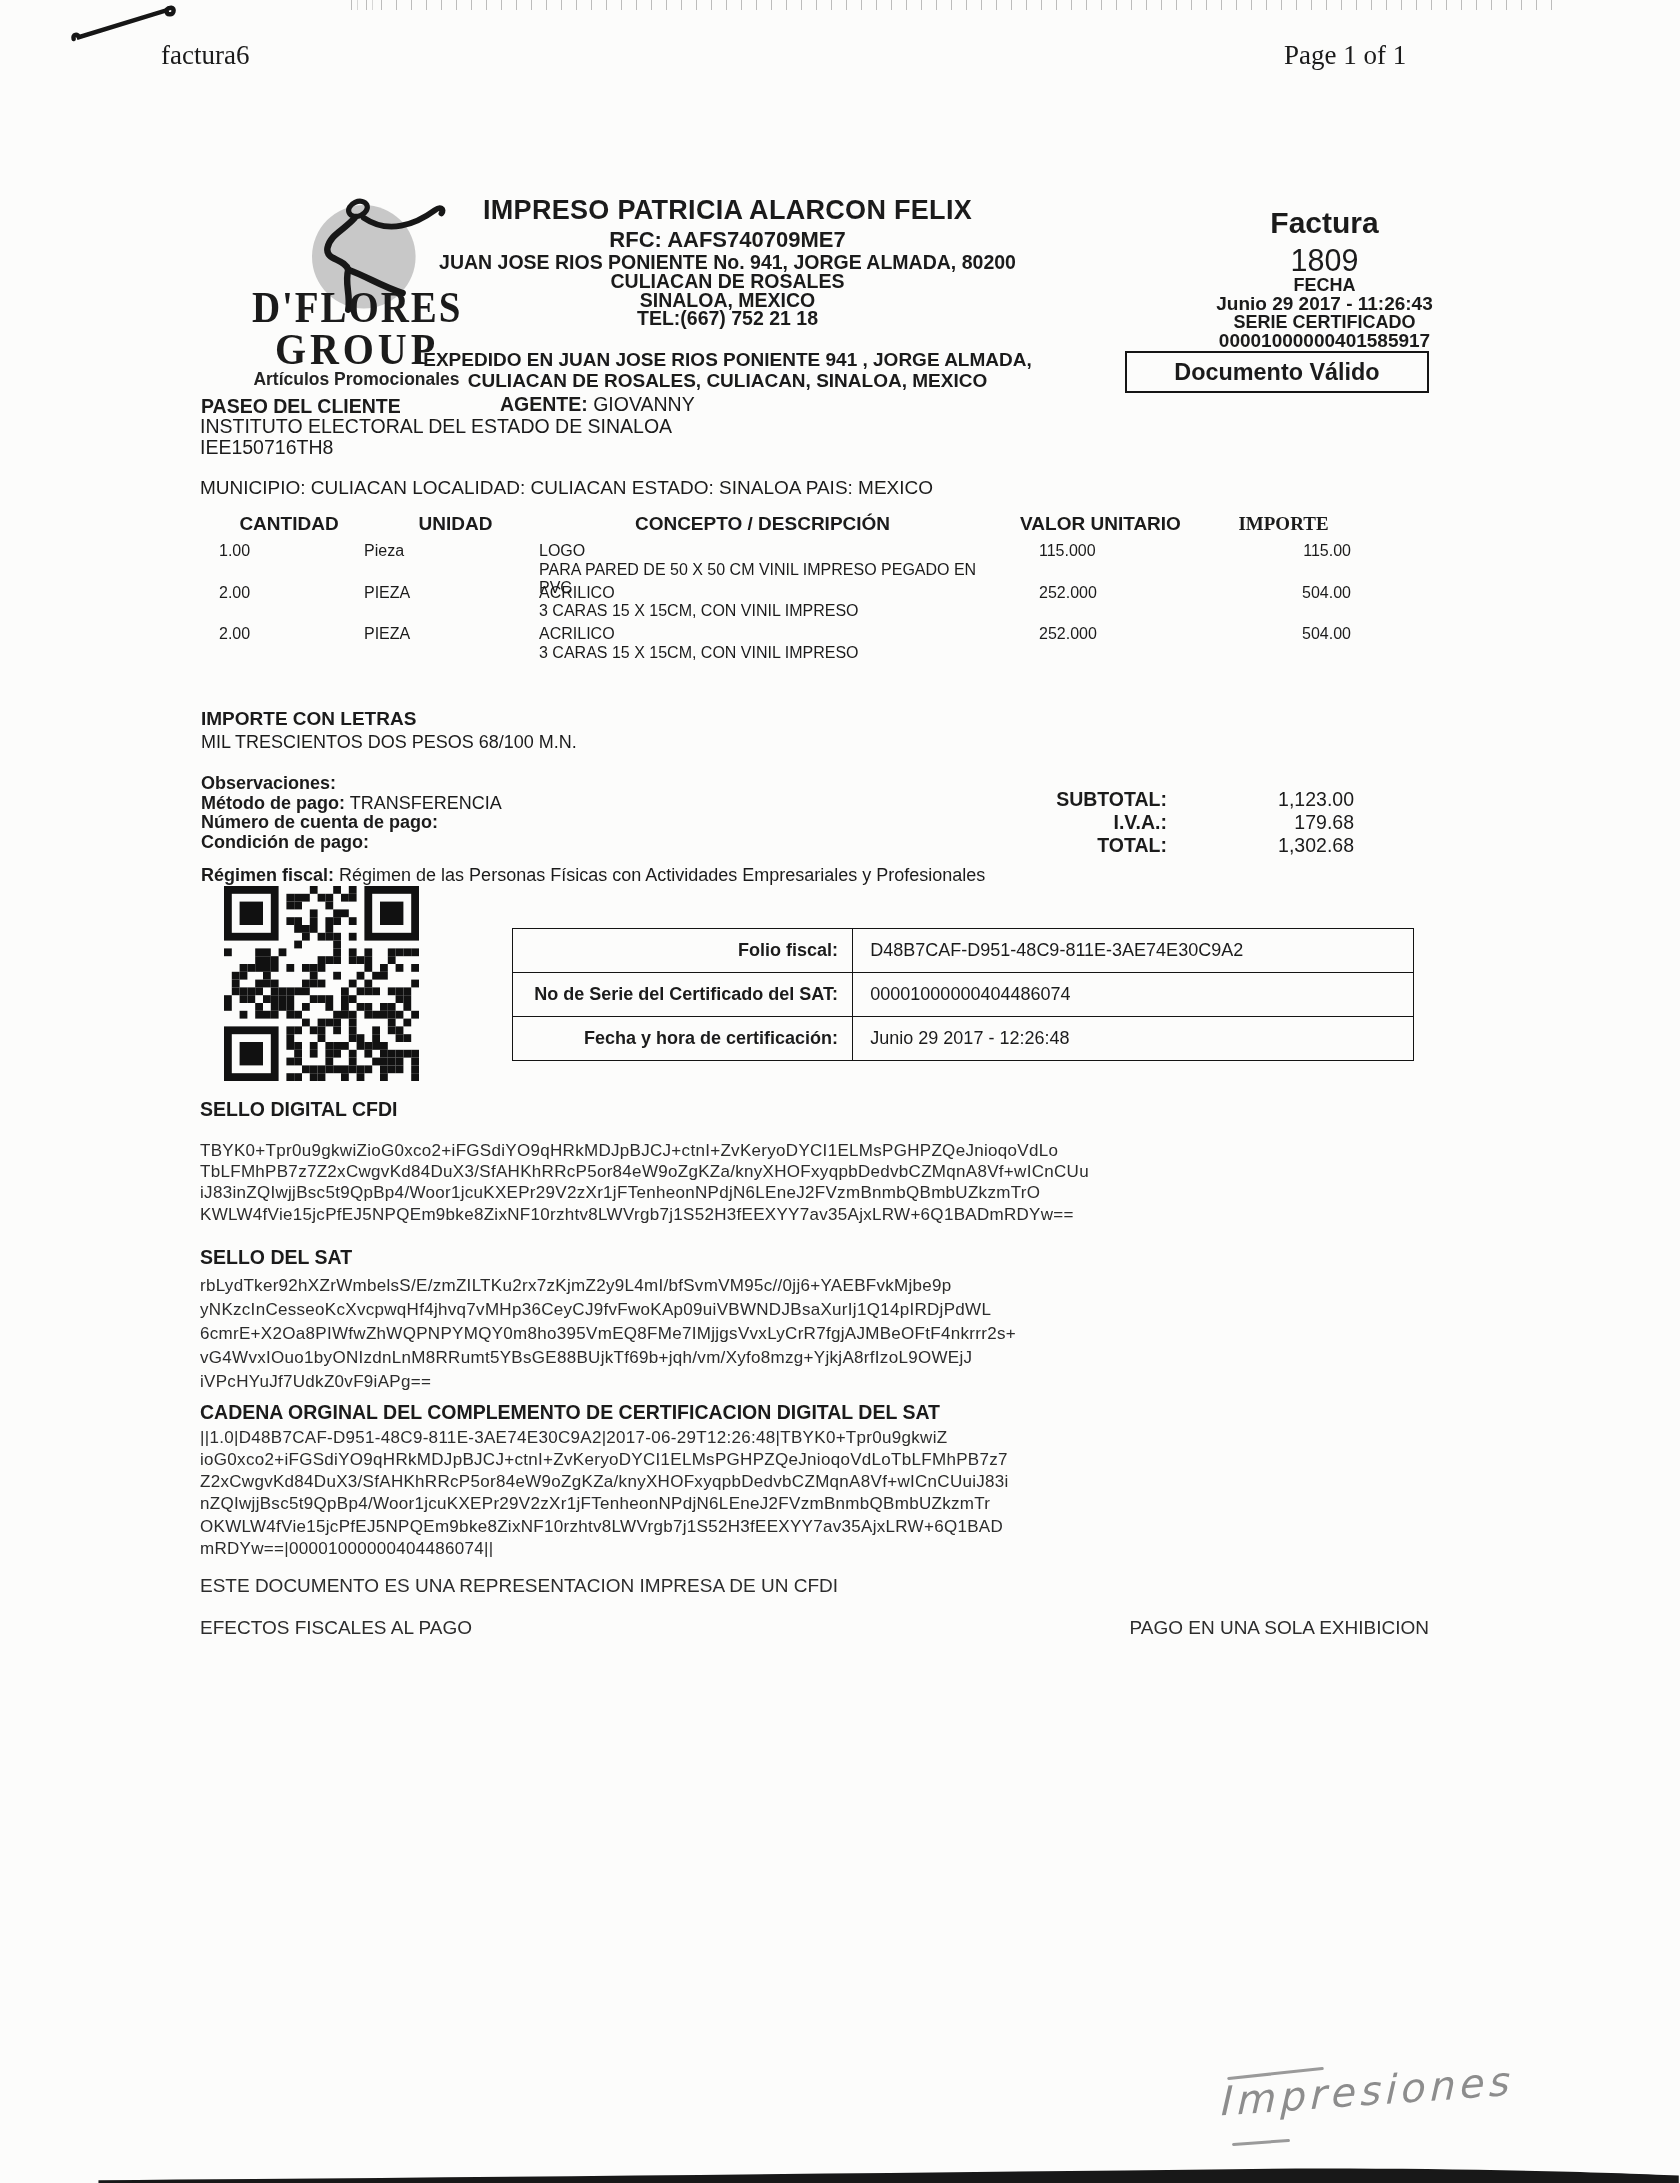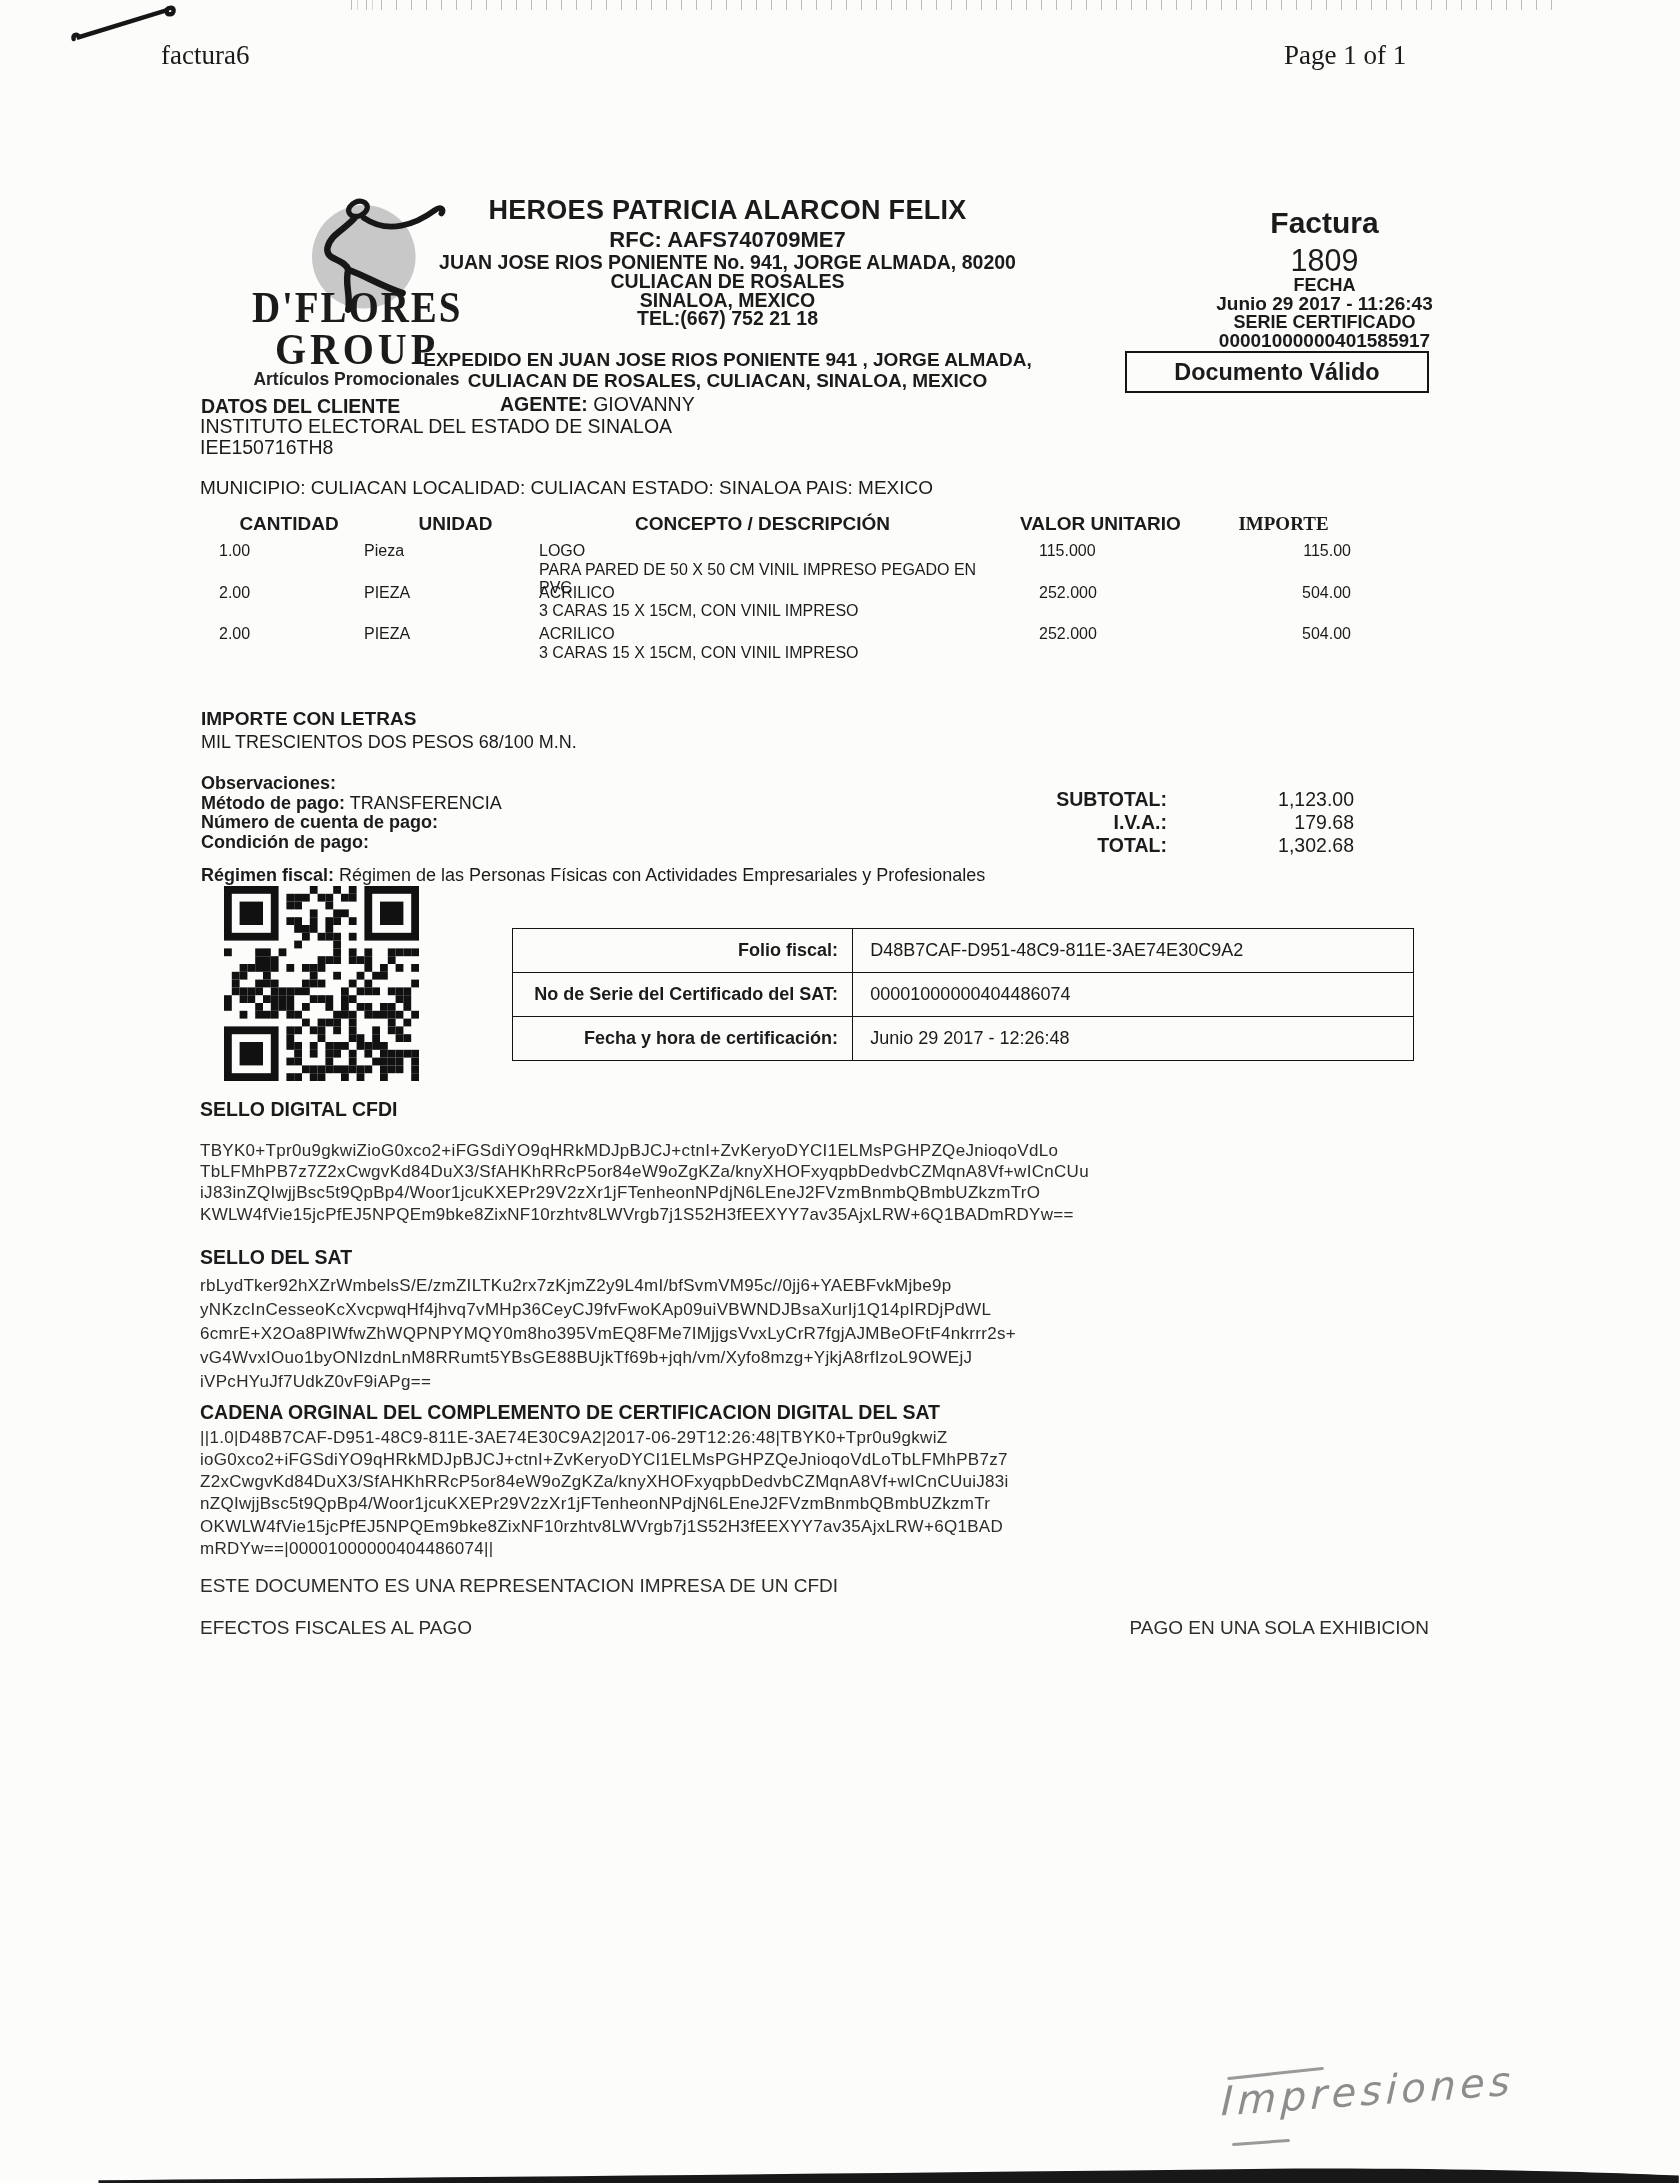"HEROES PATRICIA ALARCON FELIX" div.abs { text: HEROES -> IMPRESO }
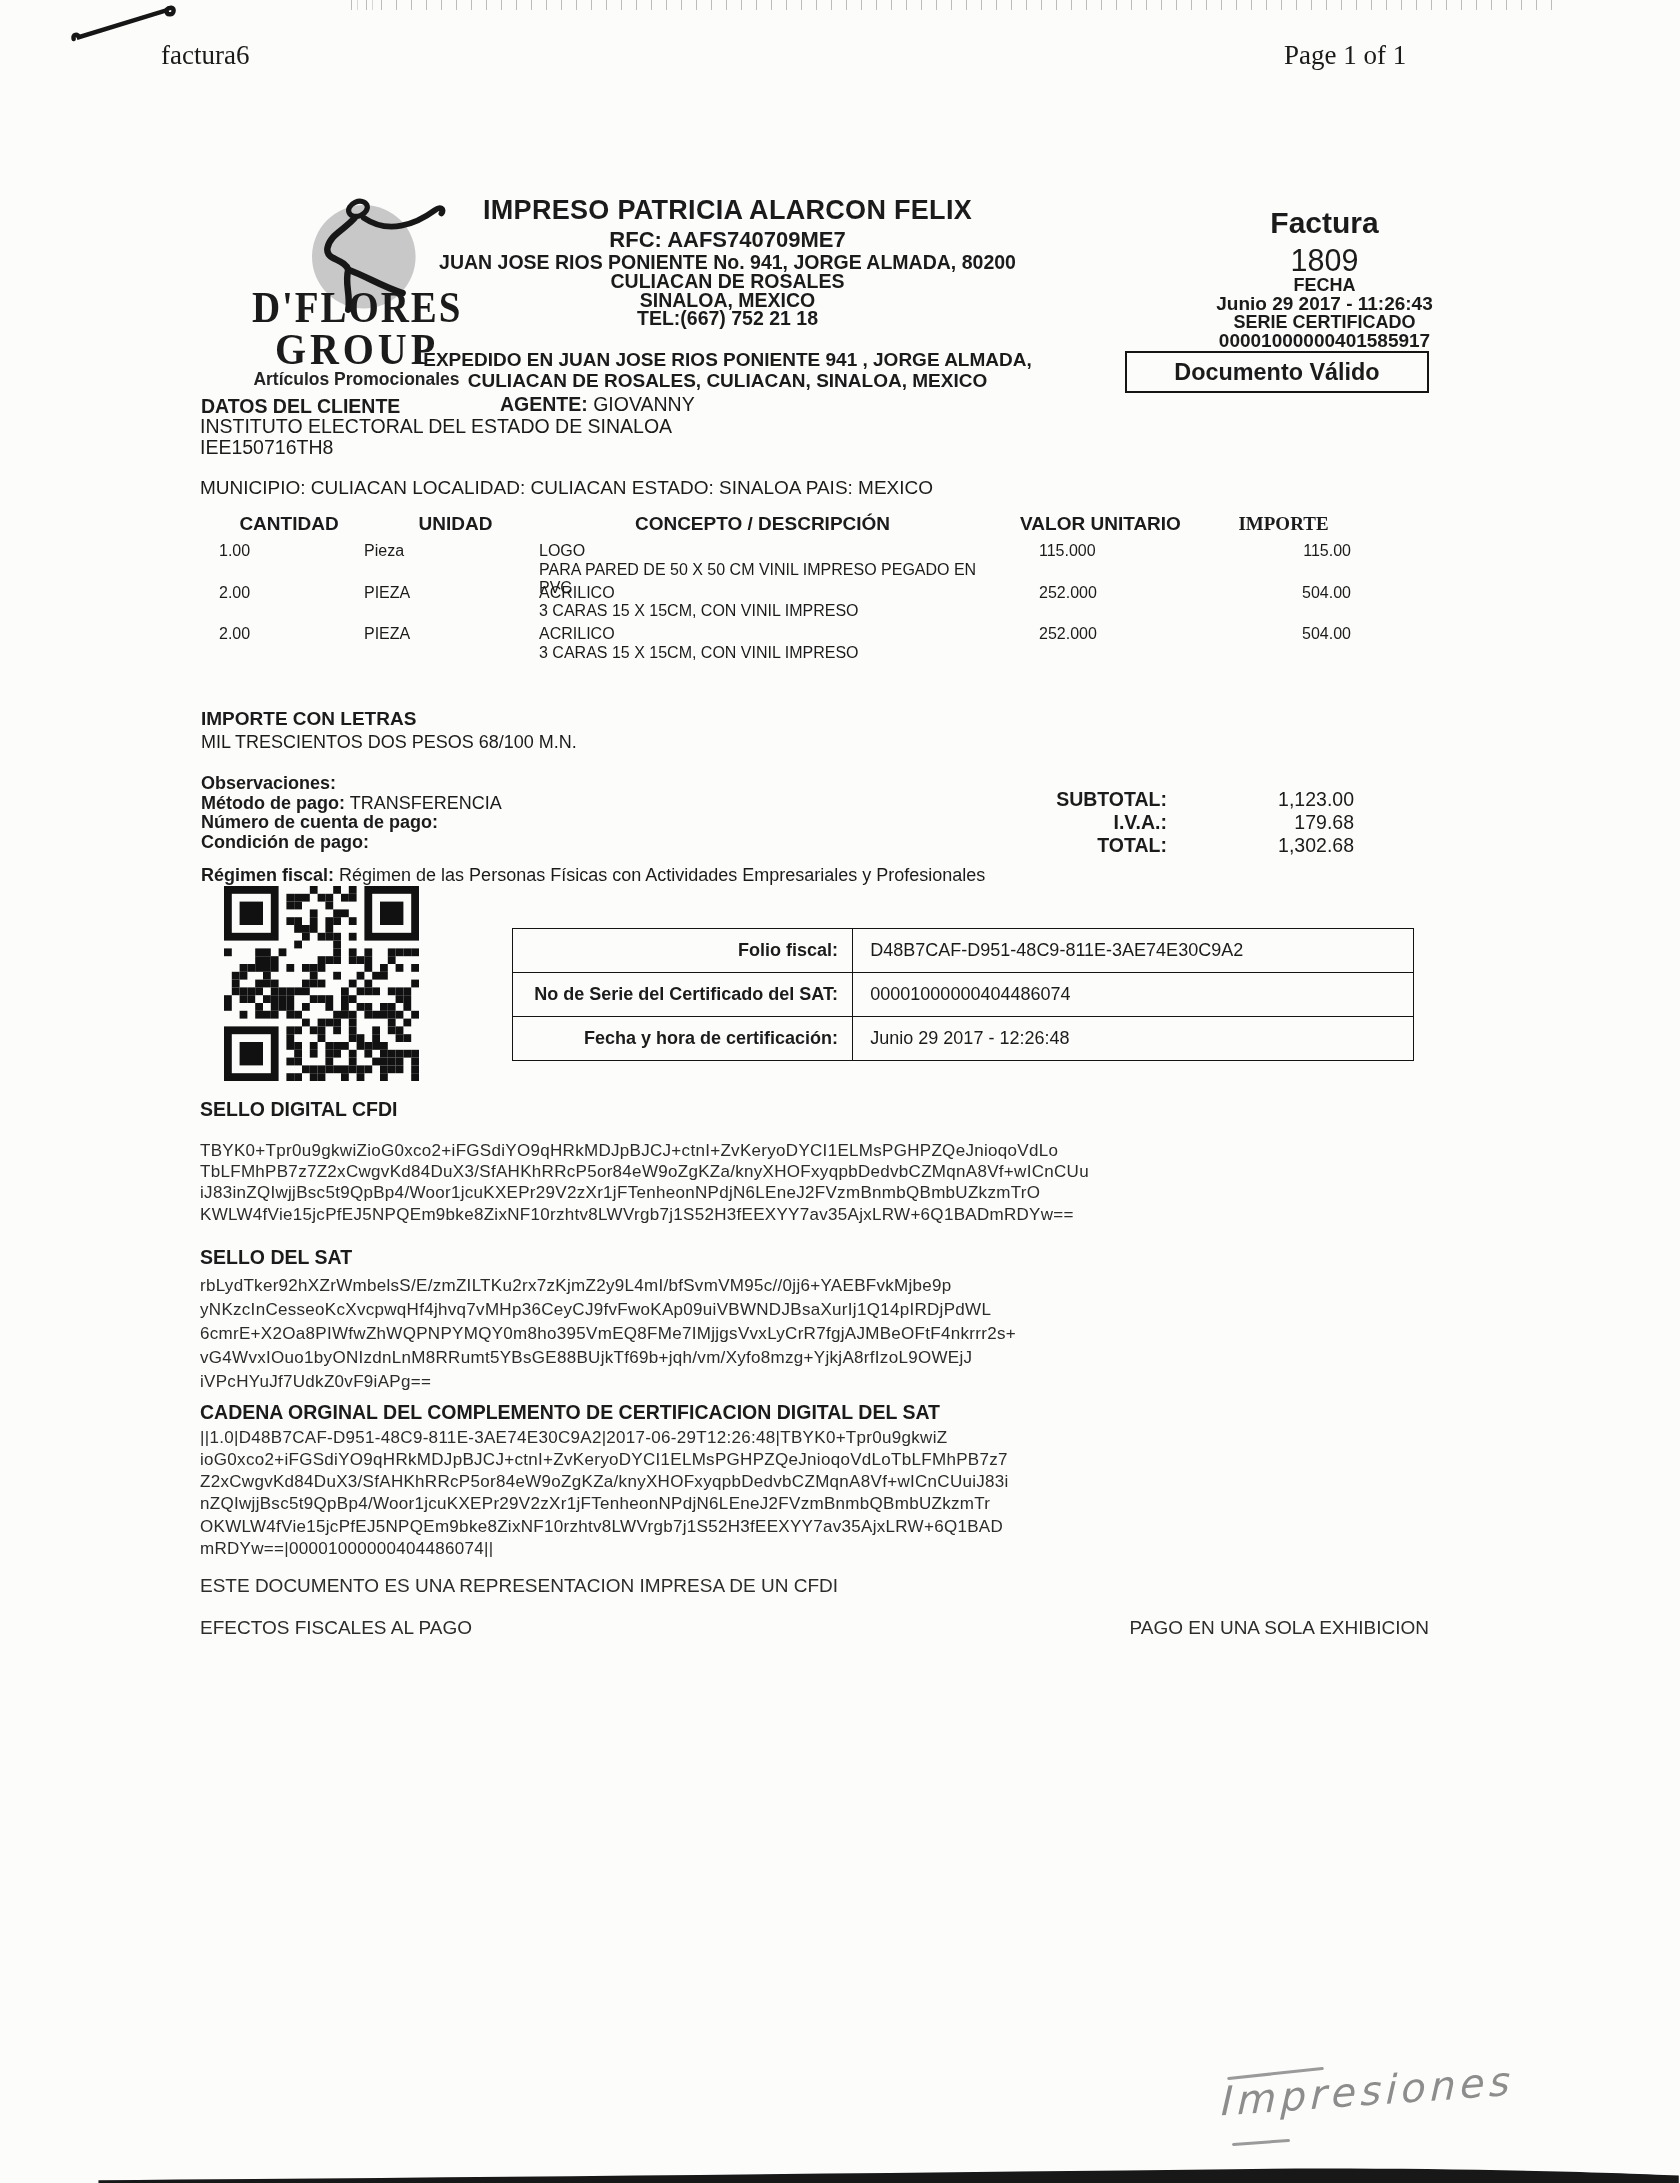"DATOS DEL CLIENTE" div.abs { text: DATOS -> PASEO }
